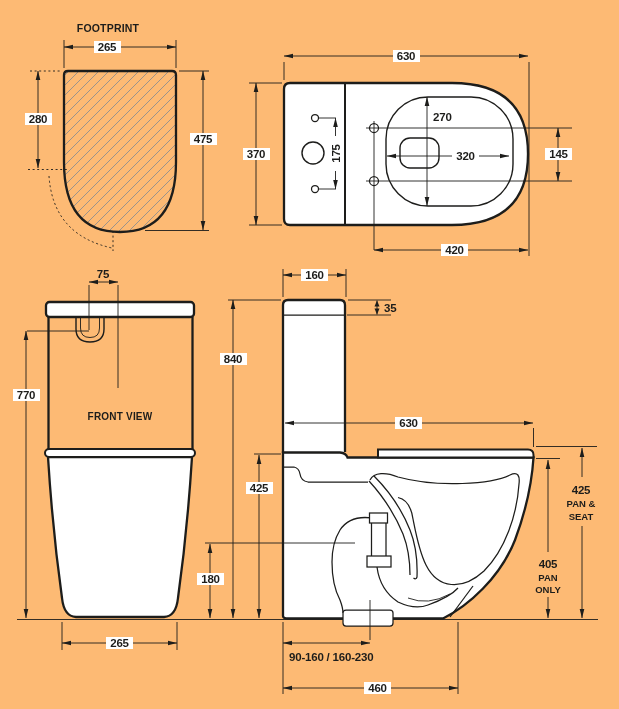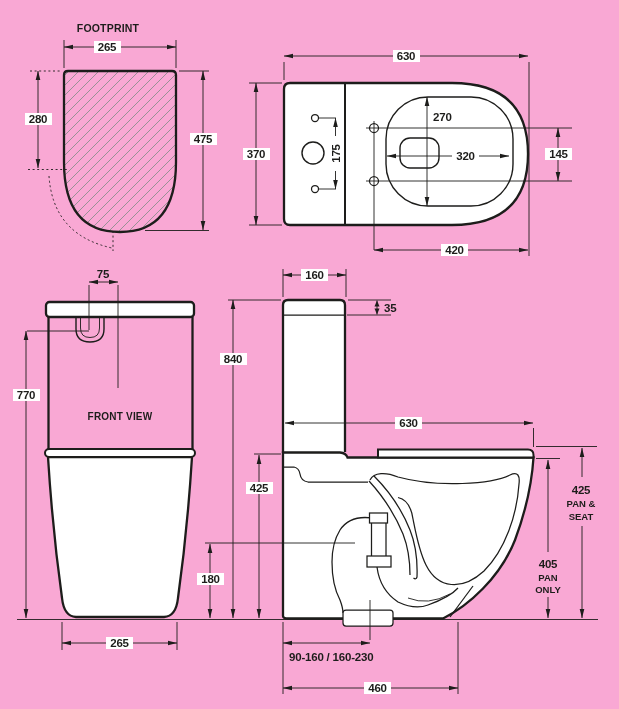"FOOTPRINT" #stage { background: #f9a8d4 -> #fdba74 }
